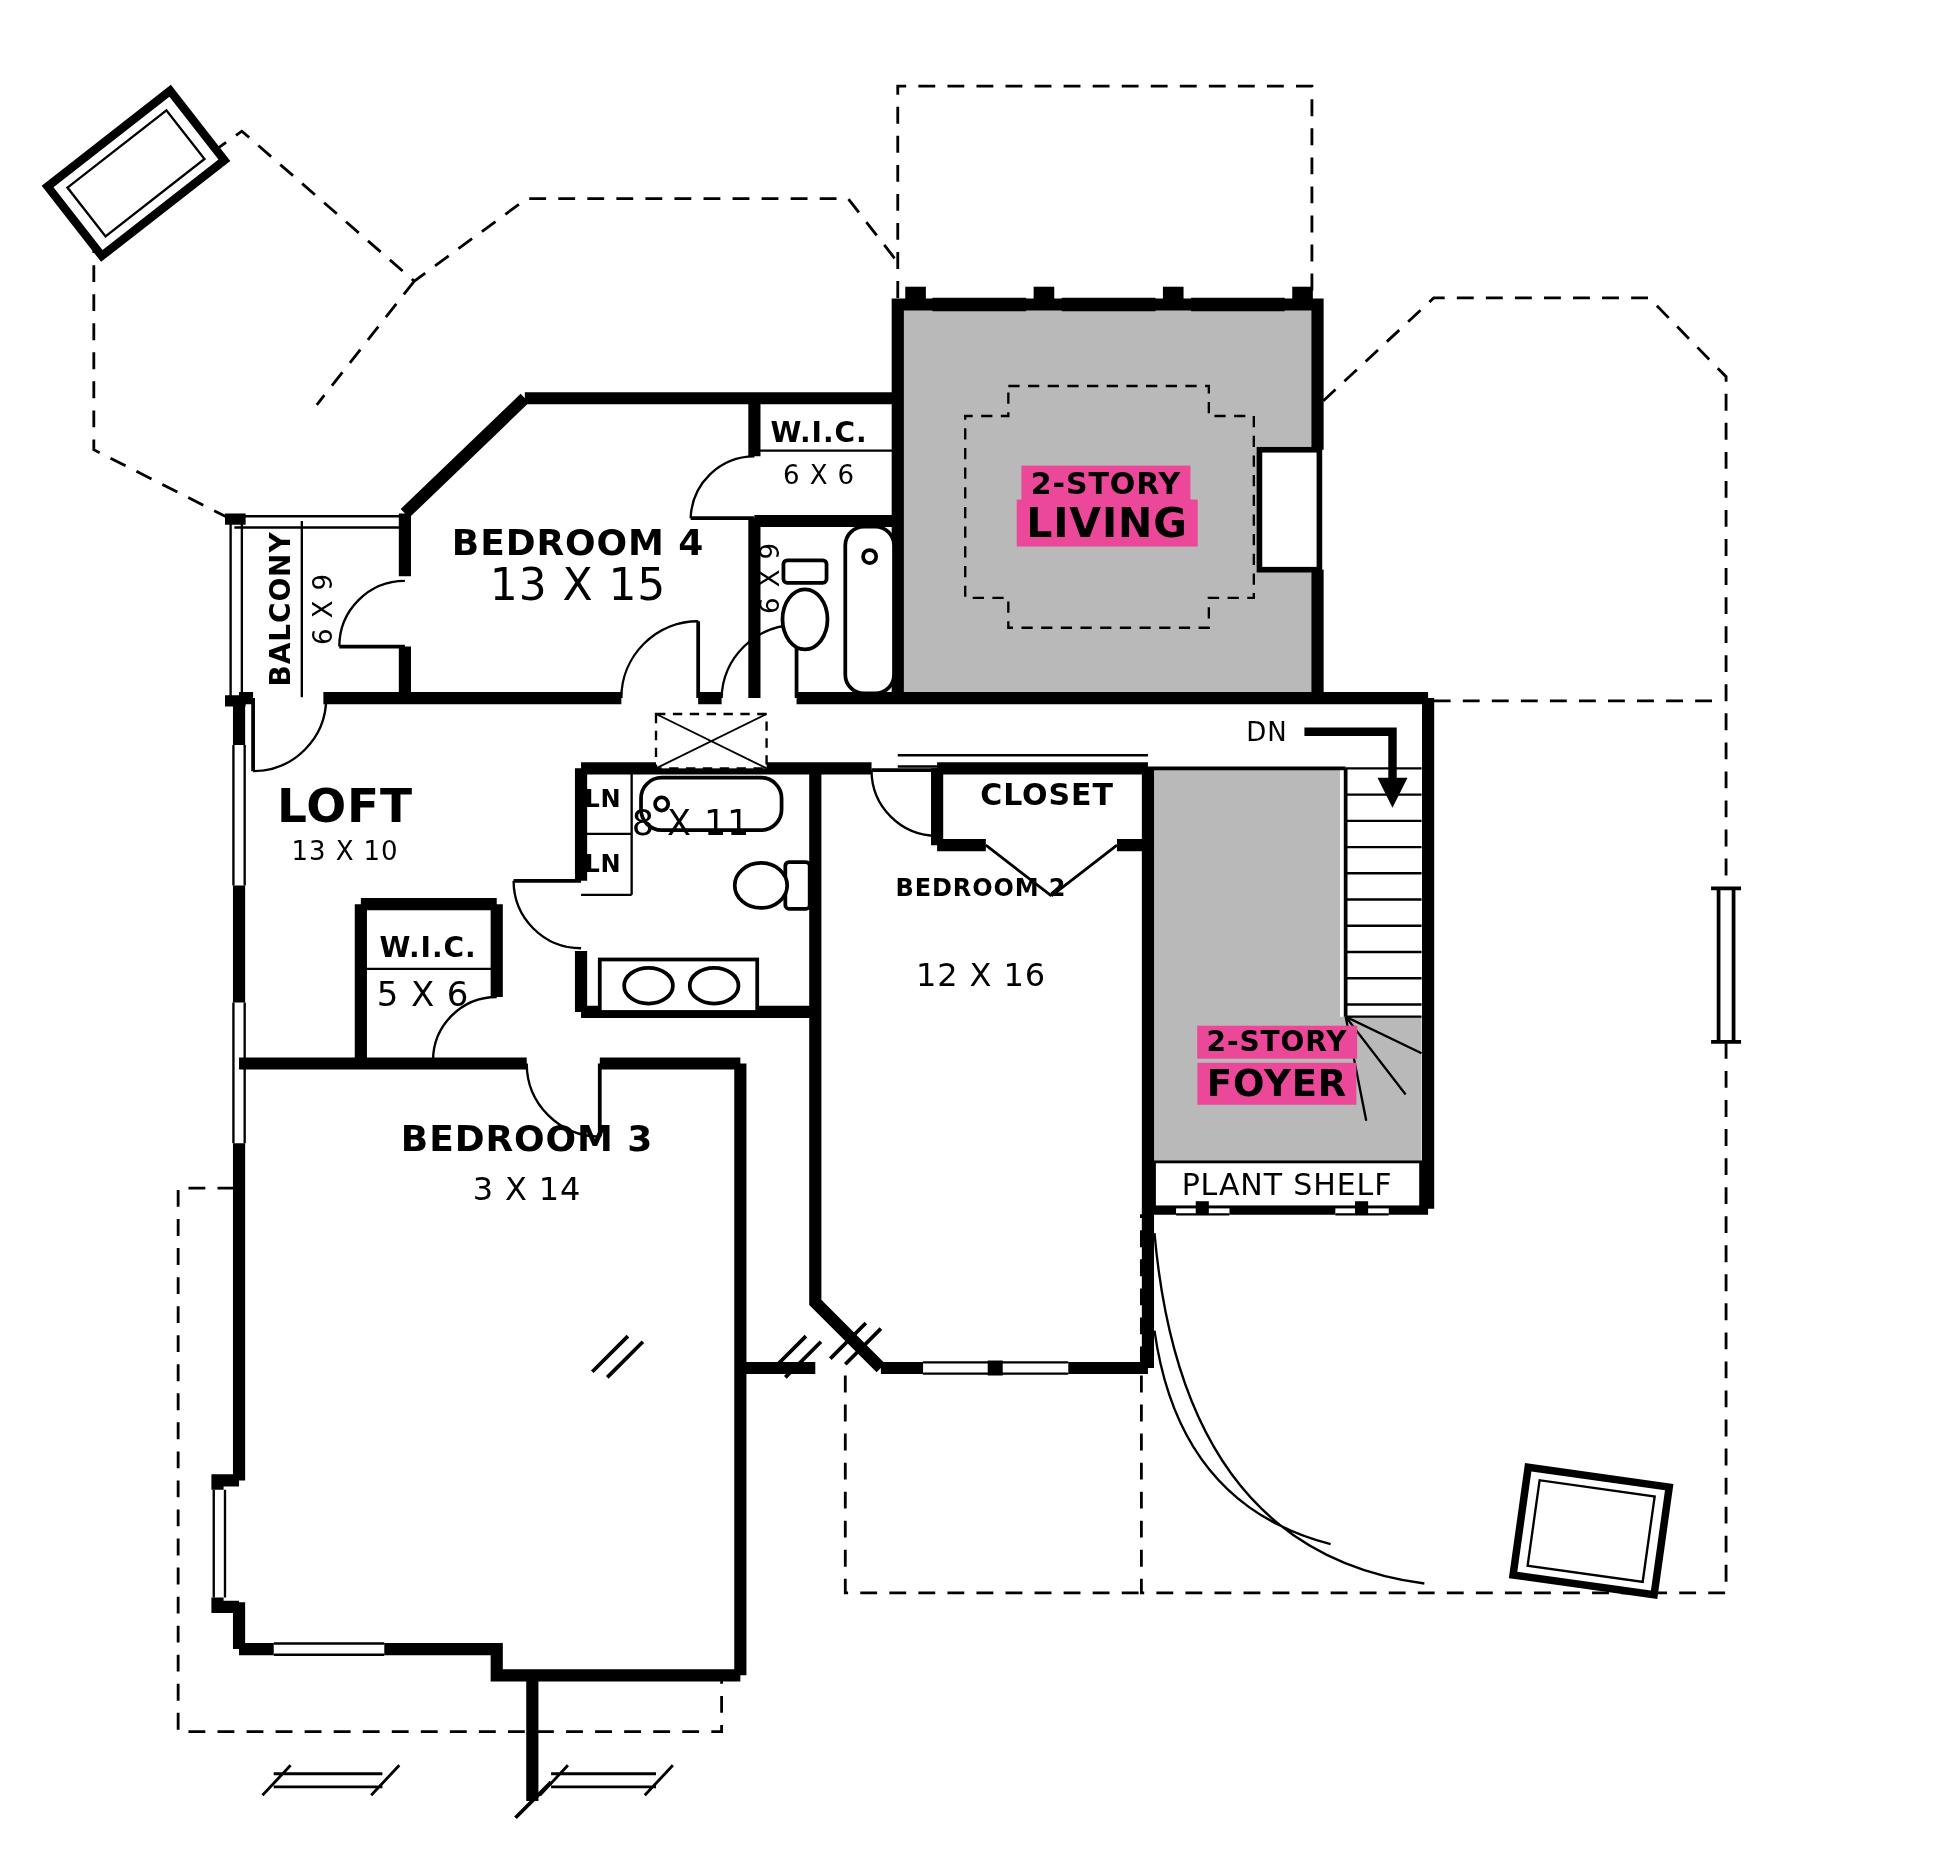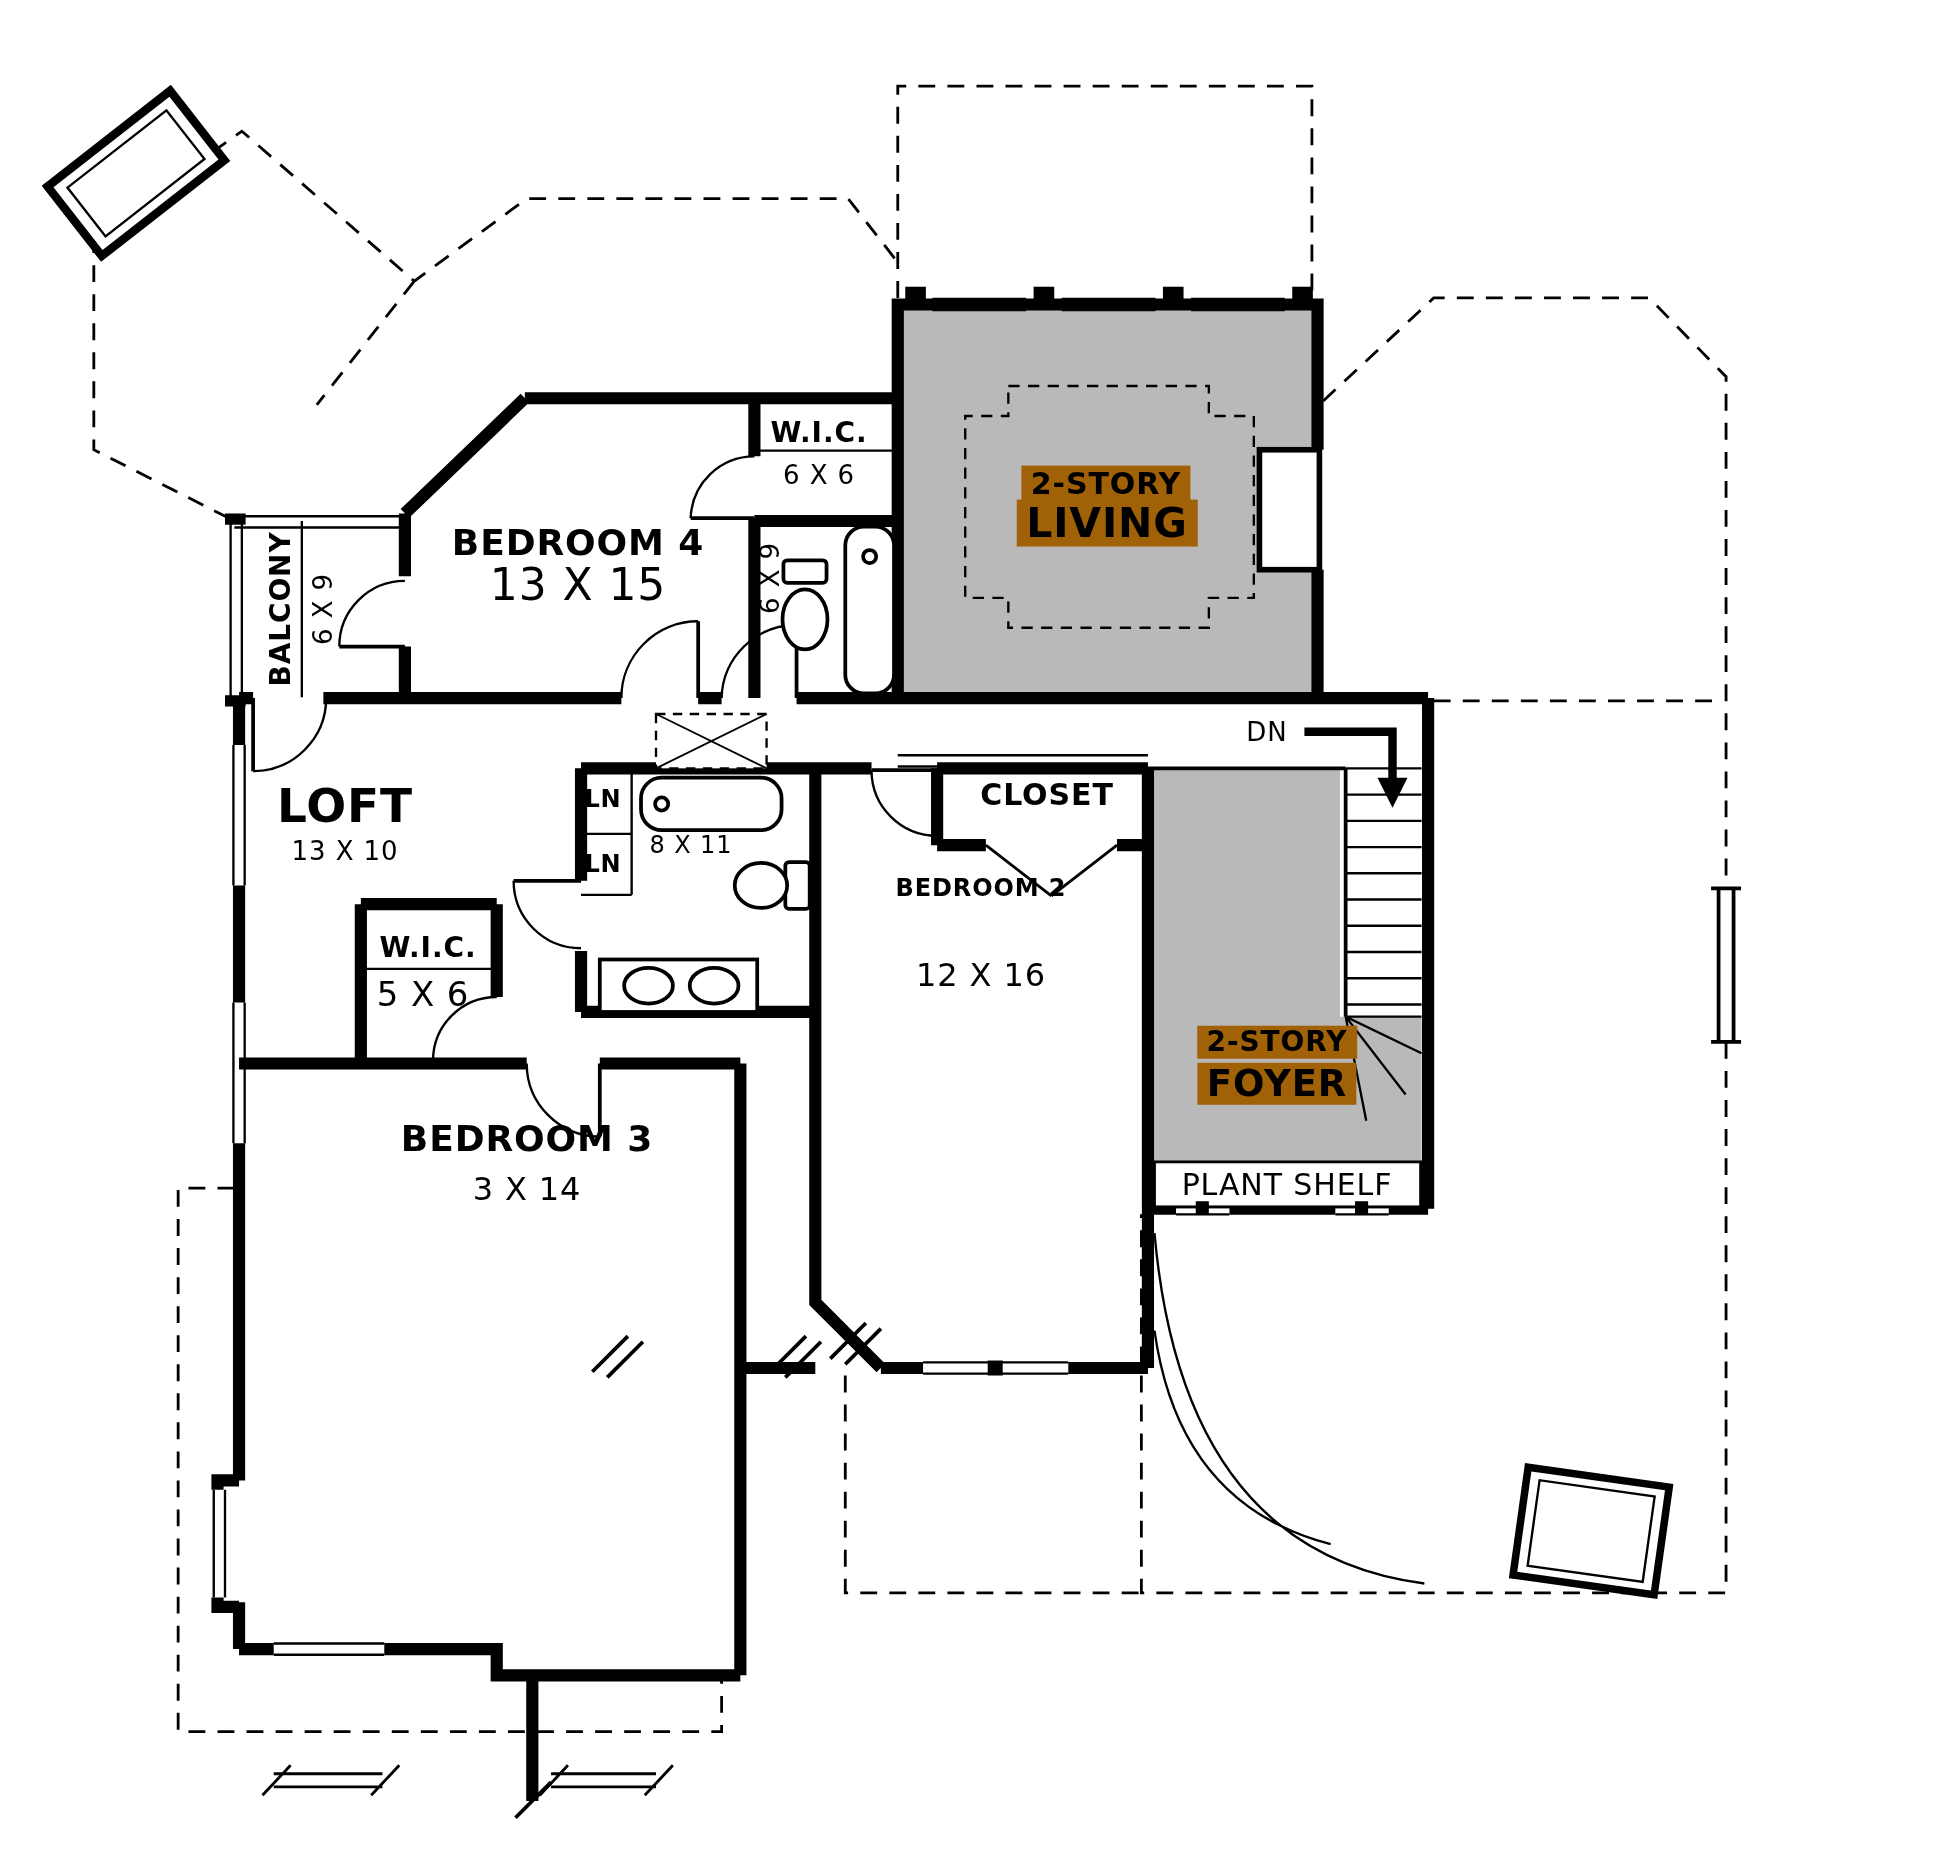"2-STORY" .chip { background: #a16207 -> #ec4899 }
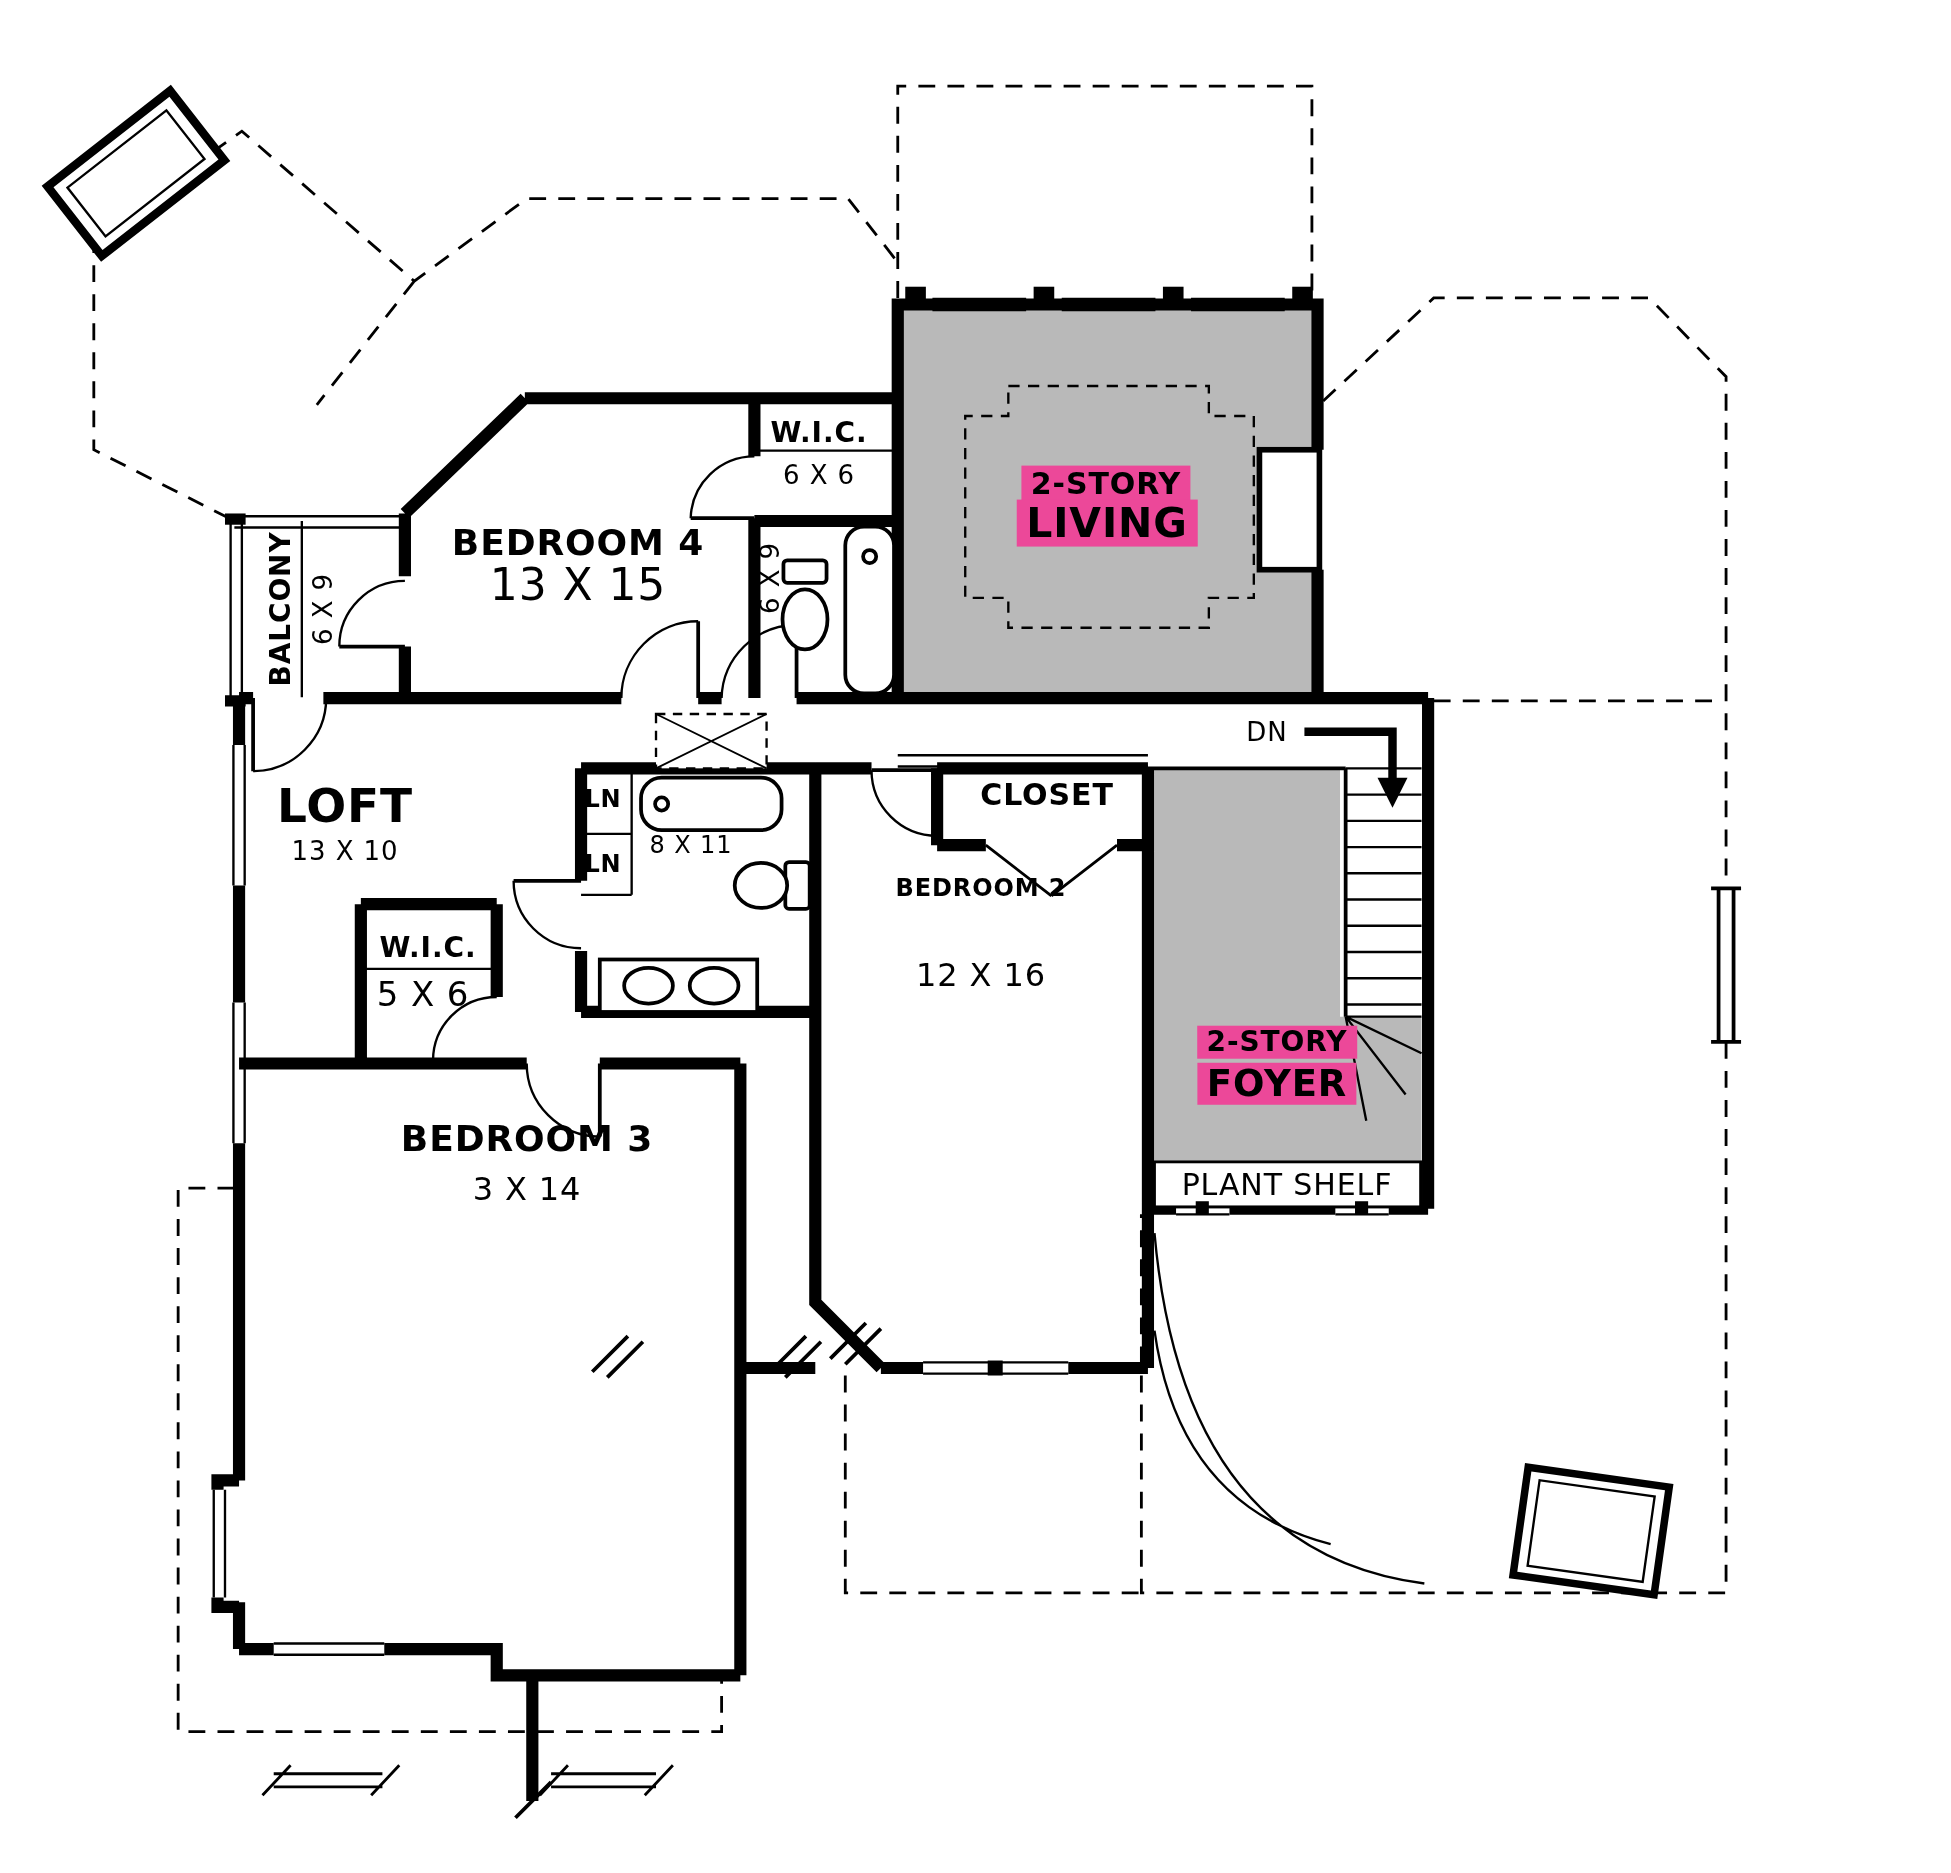"8 X 11" div.lbl { font-size: 24px -> 35px; top: 845px -> 823px }
